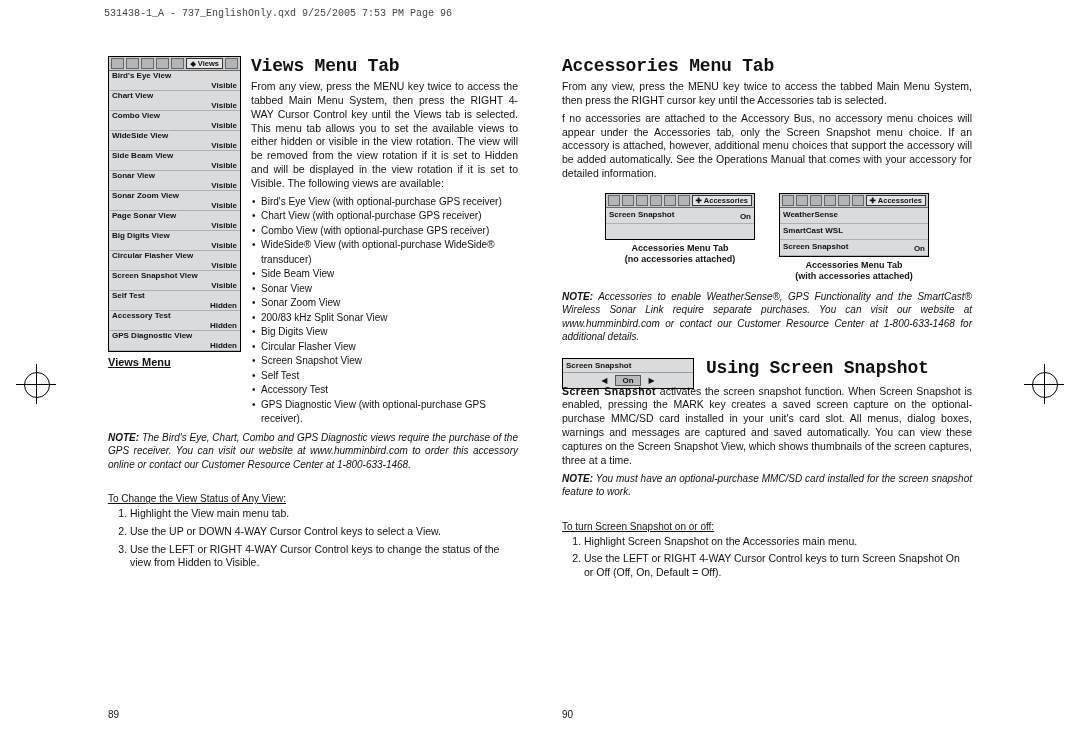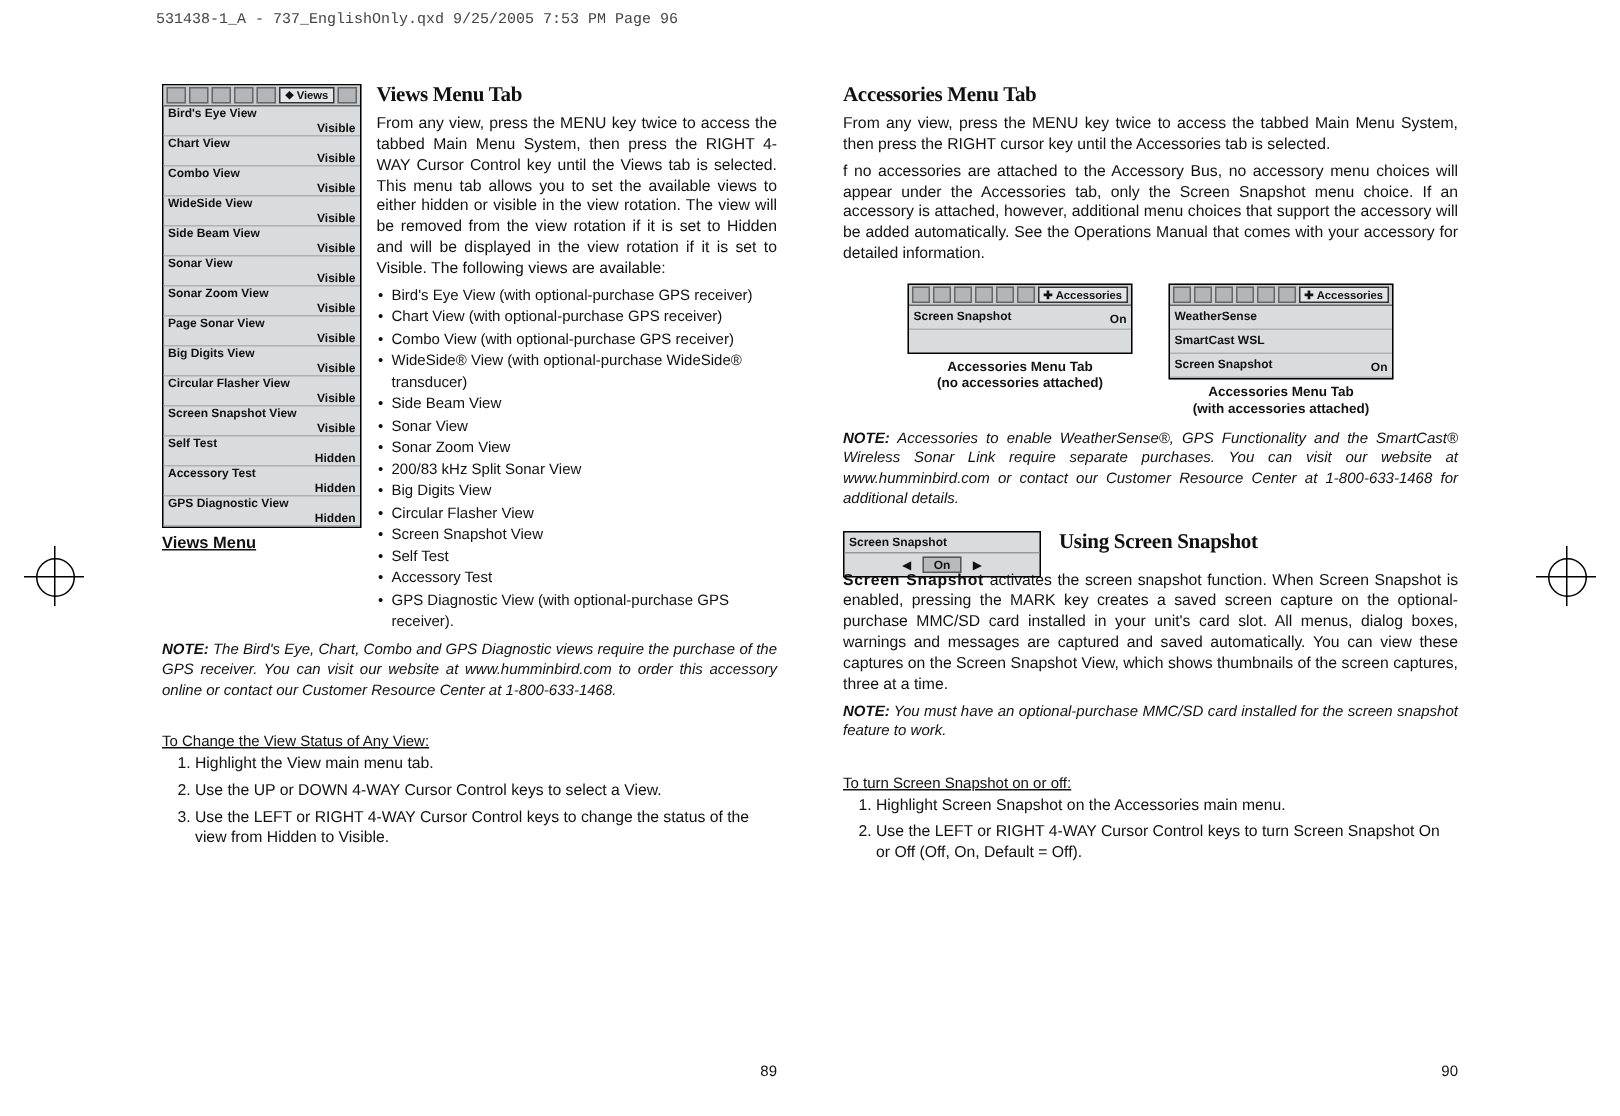"Views Menu Tab" h2 { font-family: Liberation Serif, serif -> Liberation Mono, monospace; font-size: 14px -> 18px }
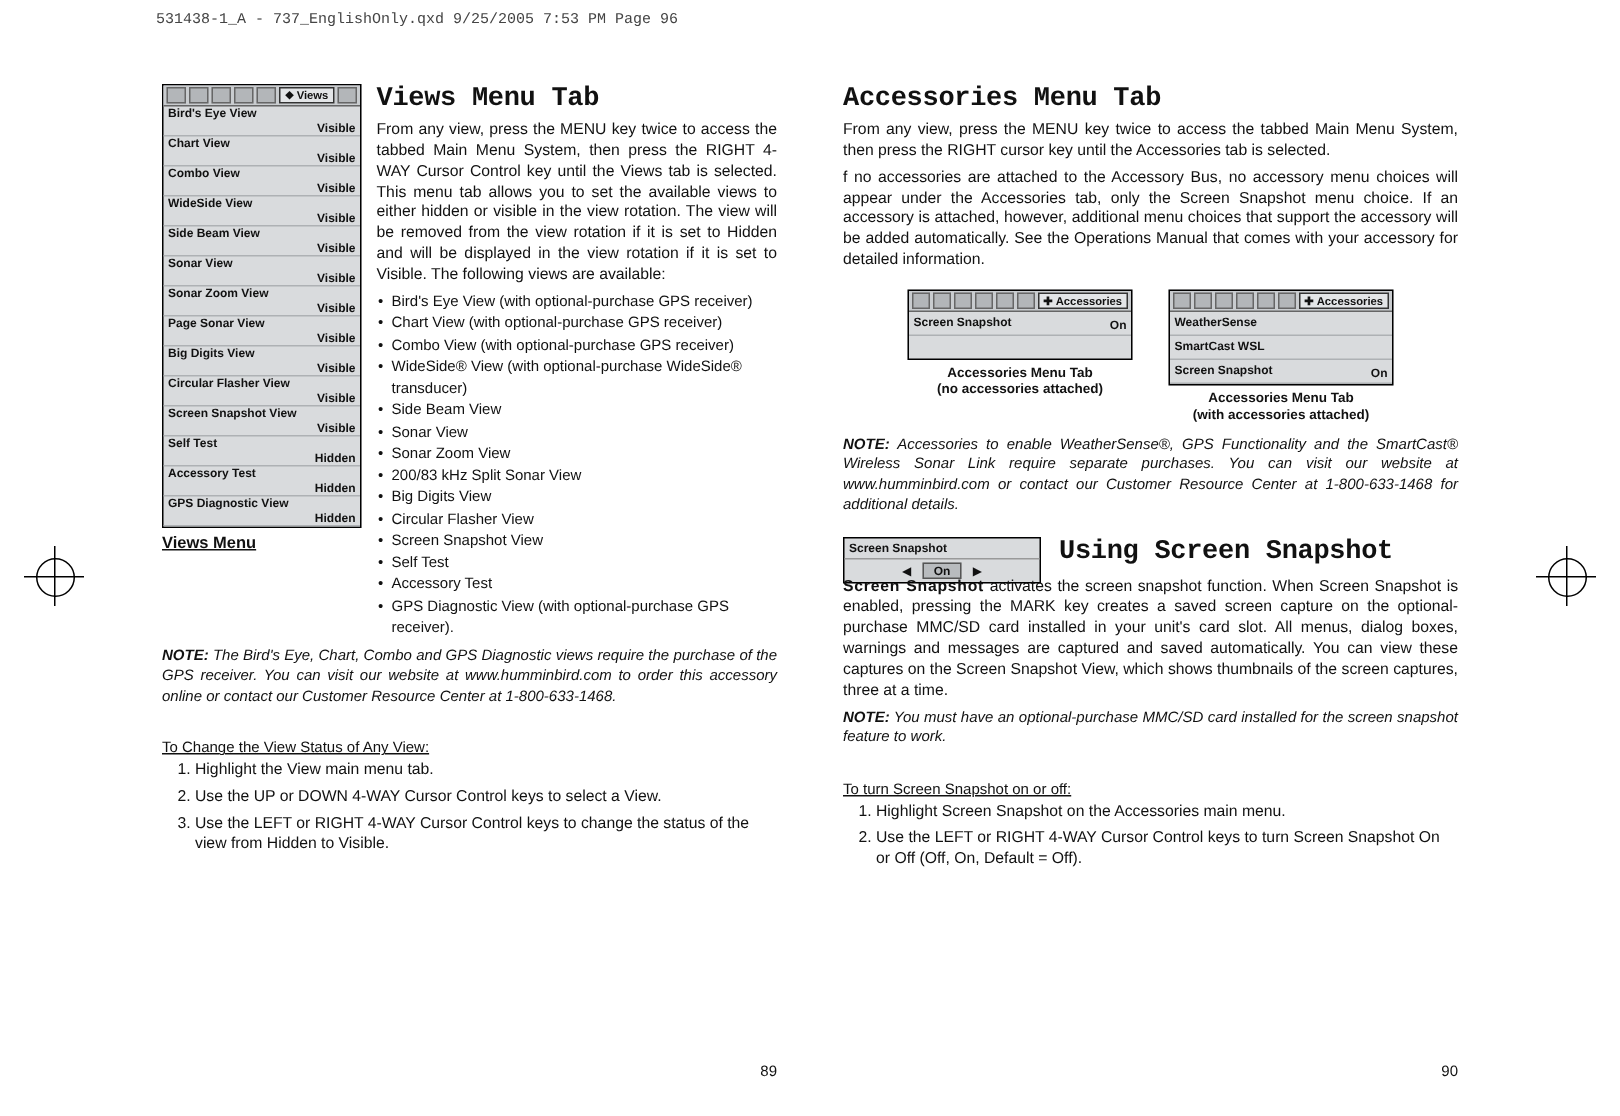"89" .pagenum { text-align: right -> left }
